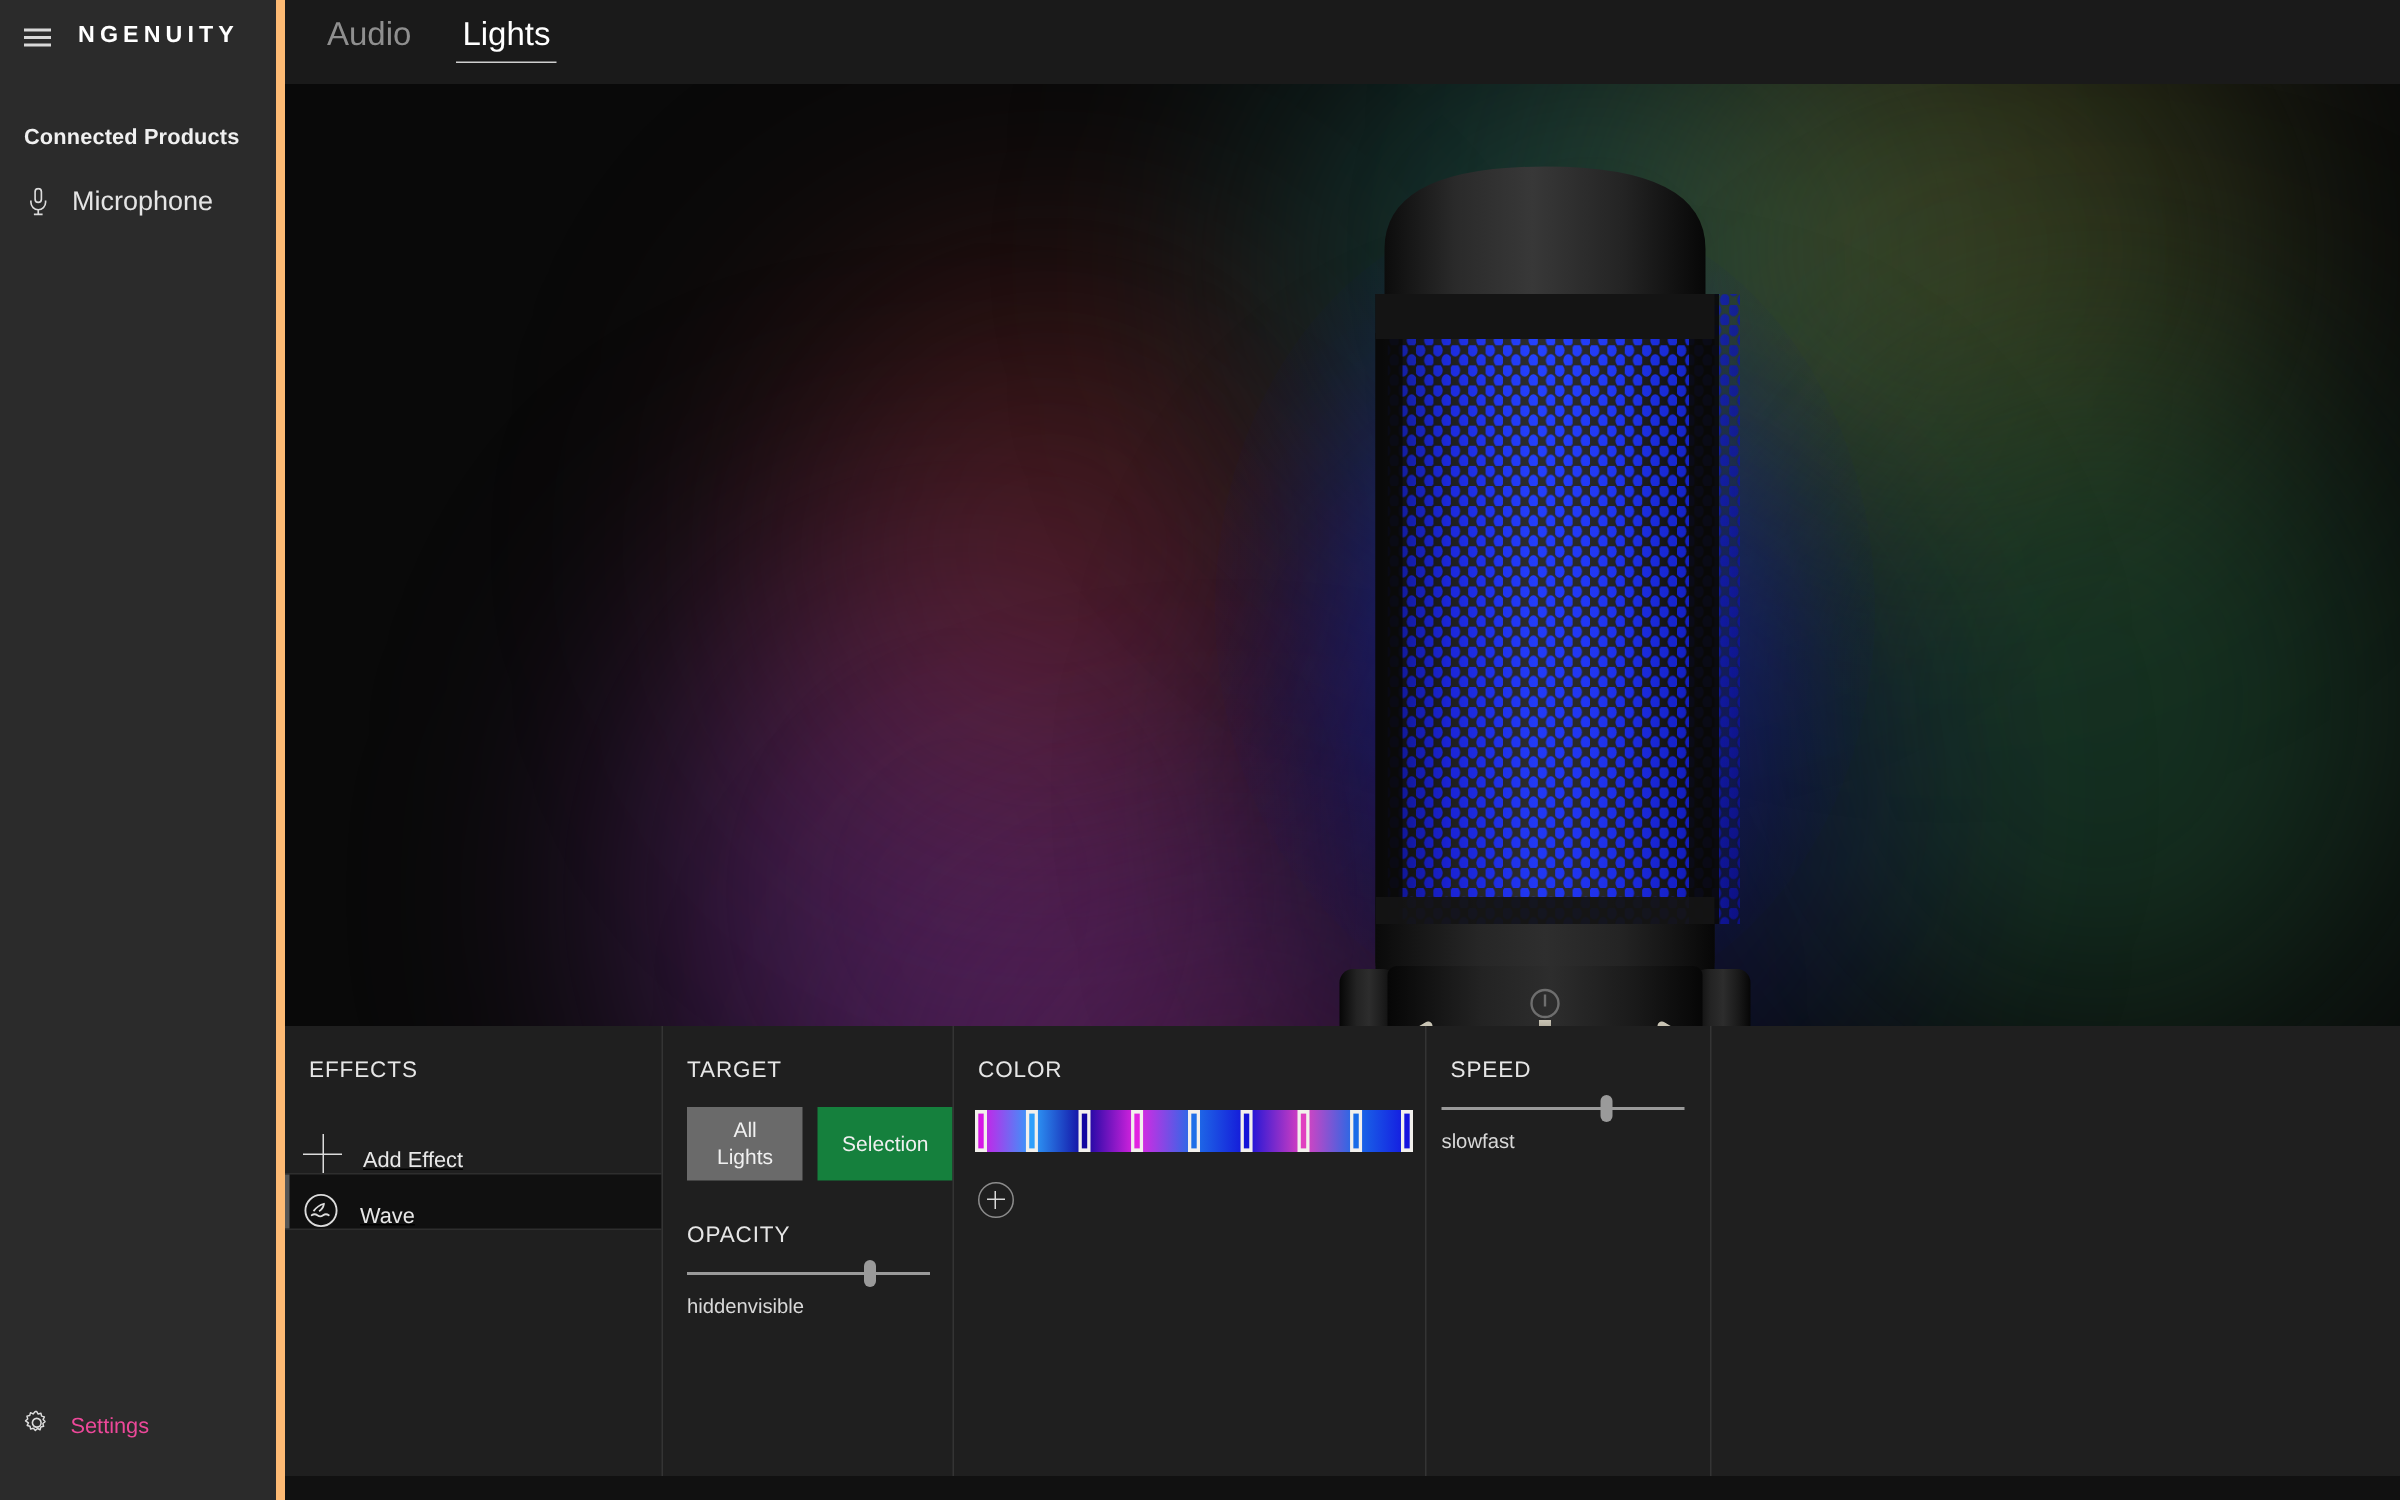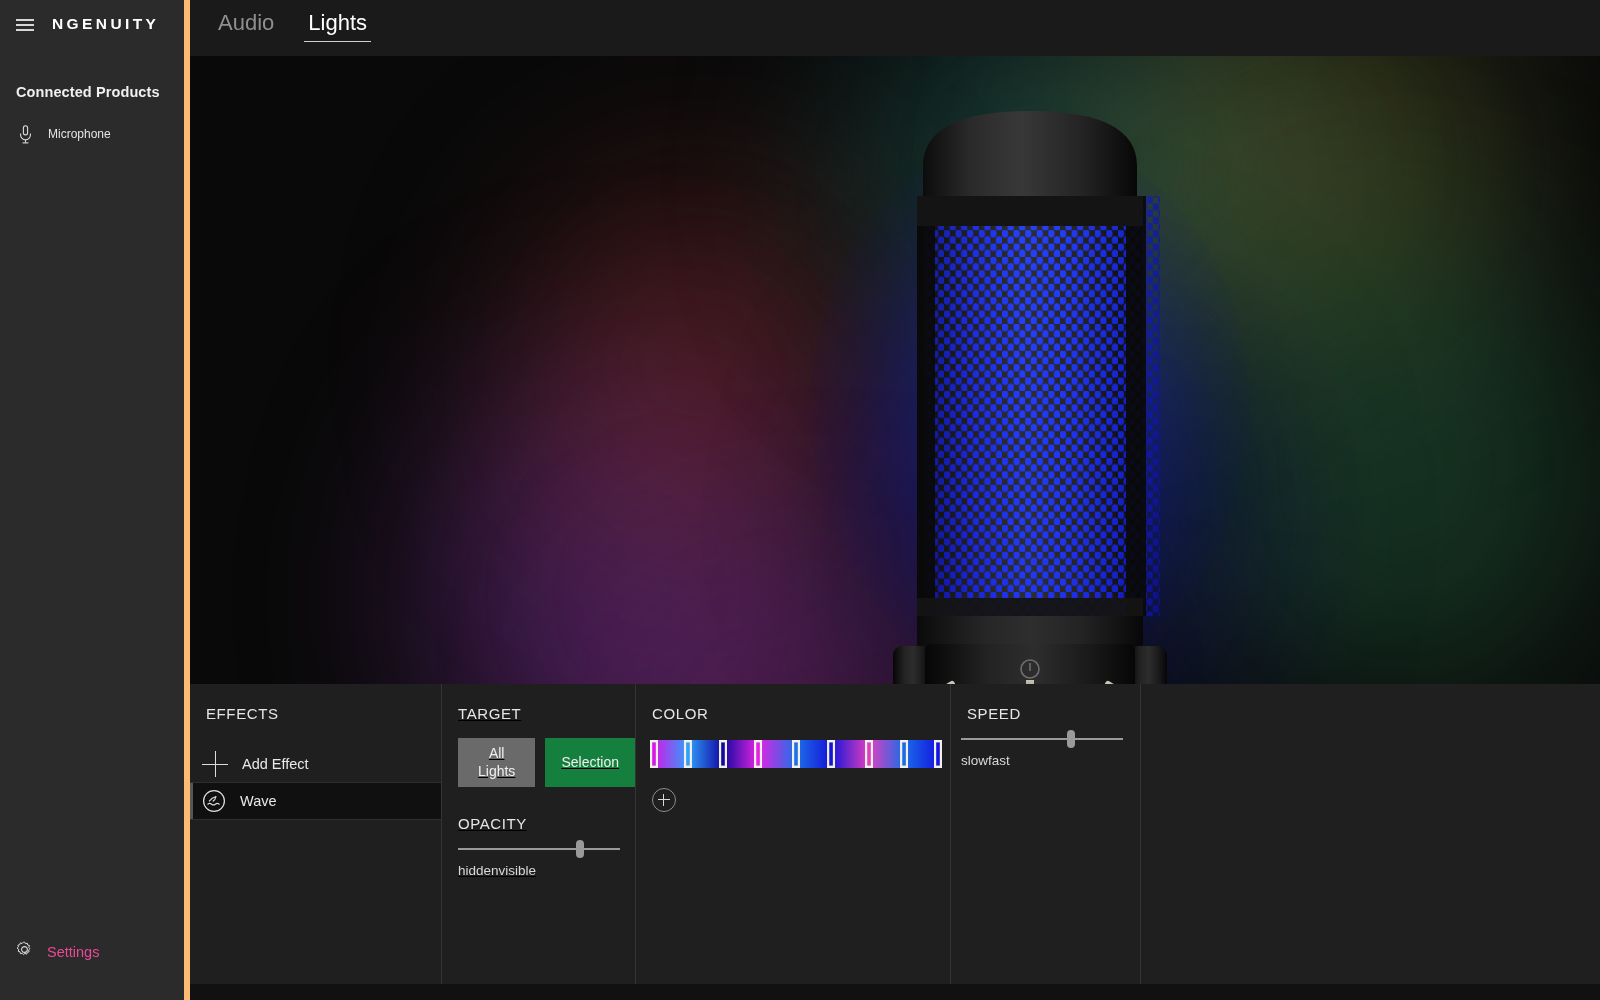"Microphone" .sidebar-item .label { font-size: 12px -> 18px }
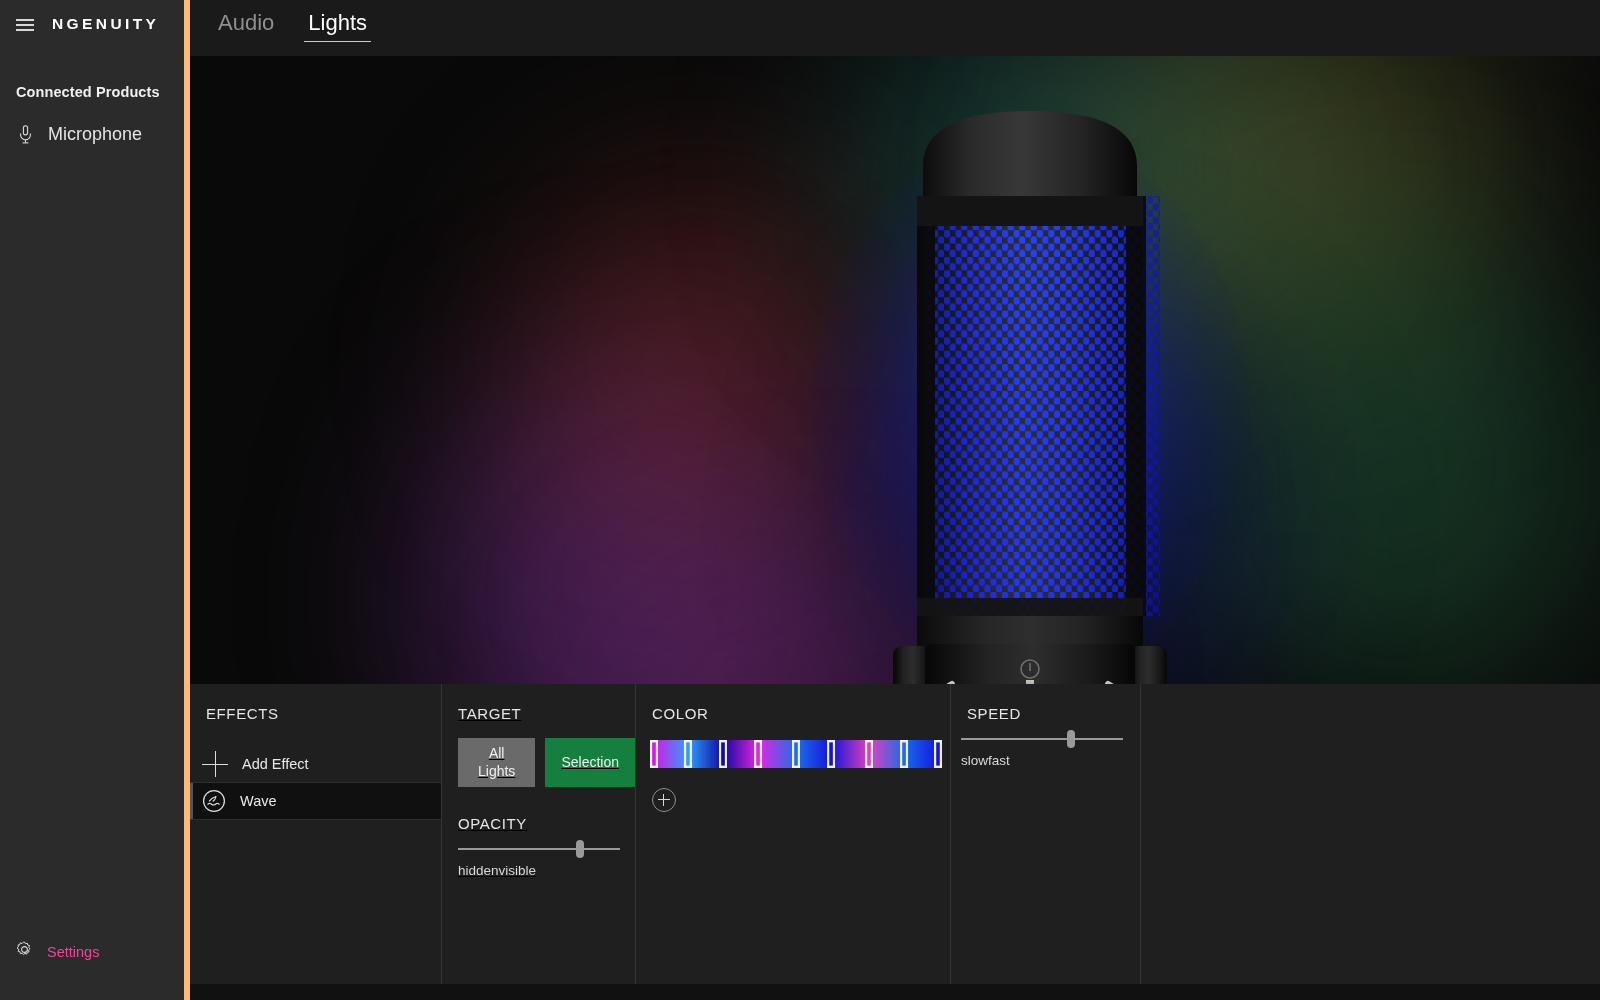"TARGET" .col-target { text-decoration: underline -> none }
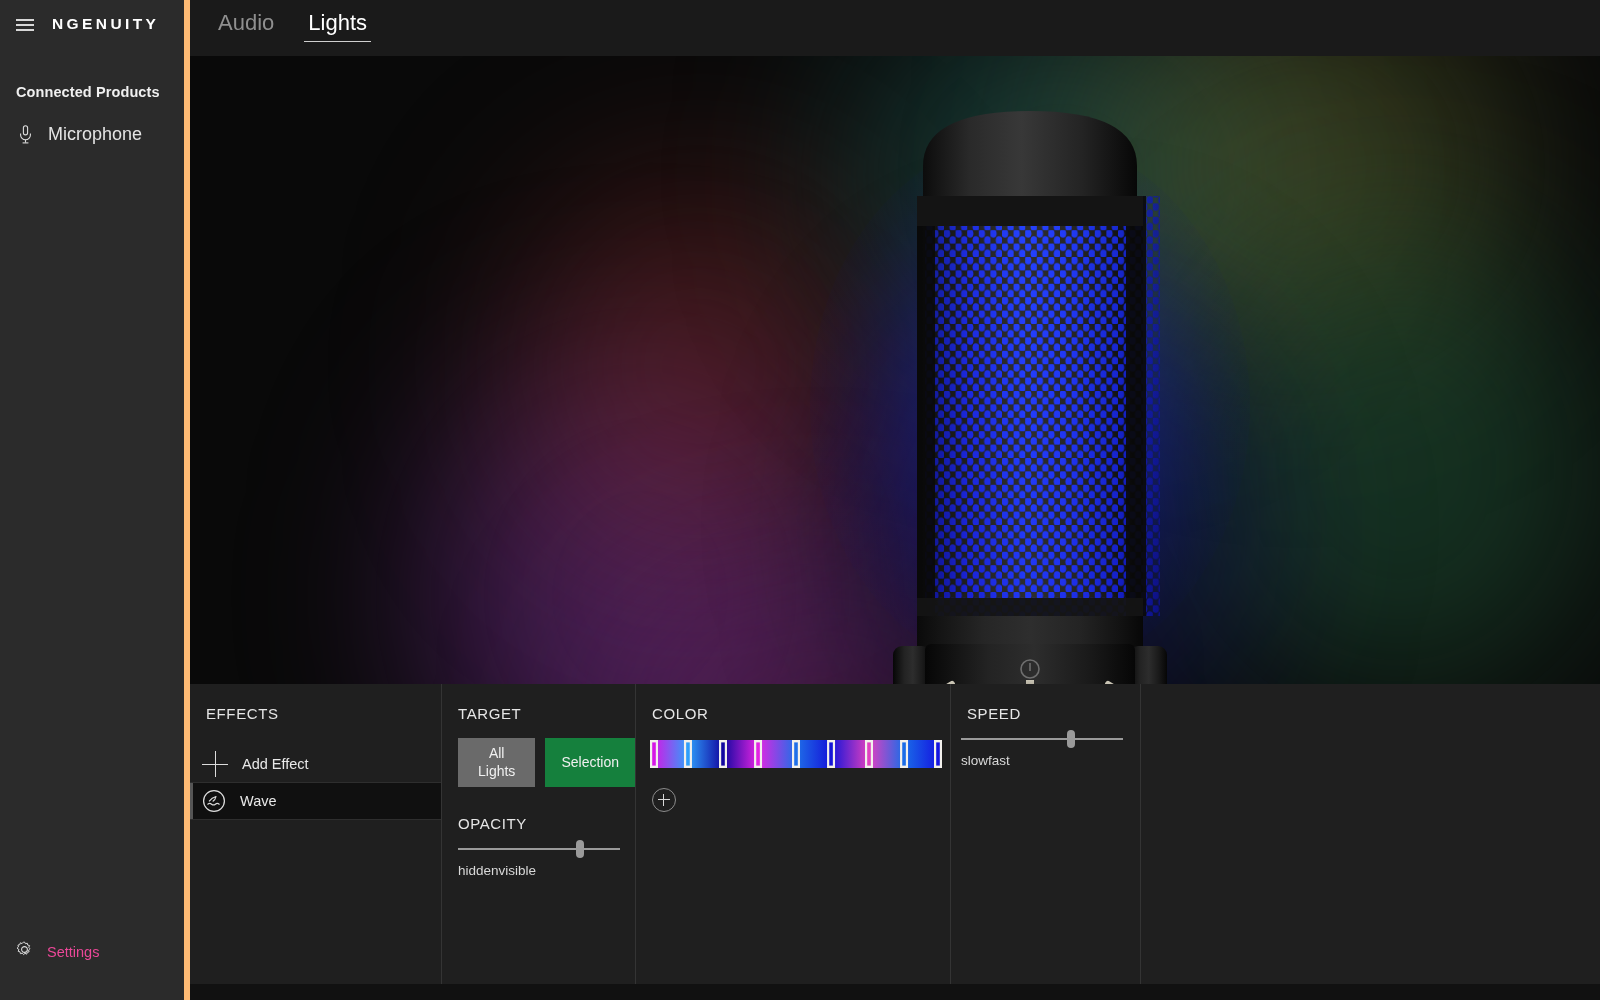"Add Effect" .effect-row { align-items: center -> flex-end; text-decoration: none -> underline }
